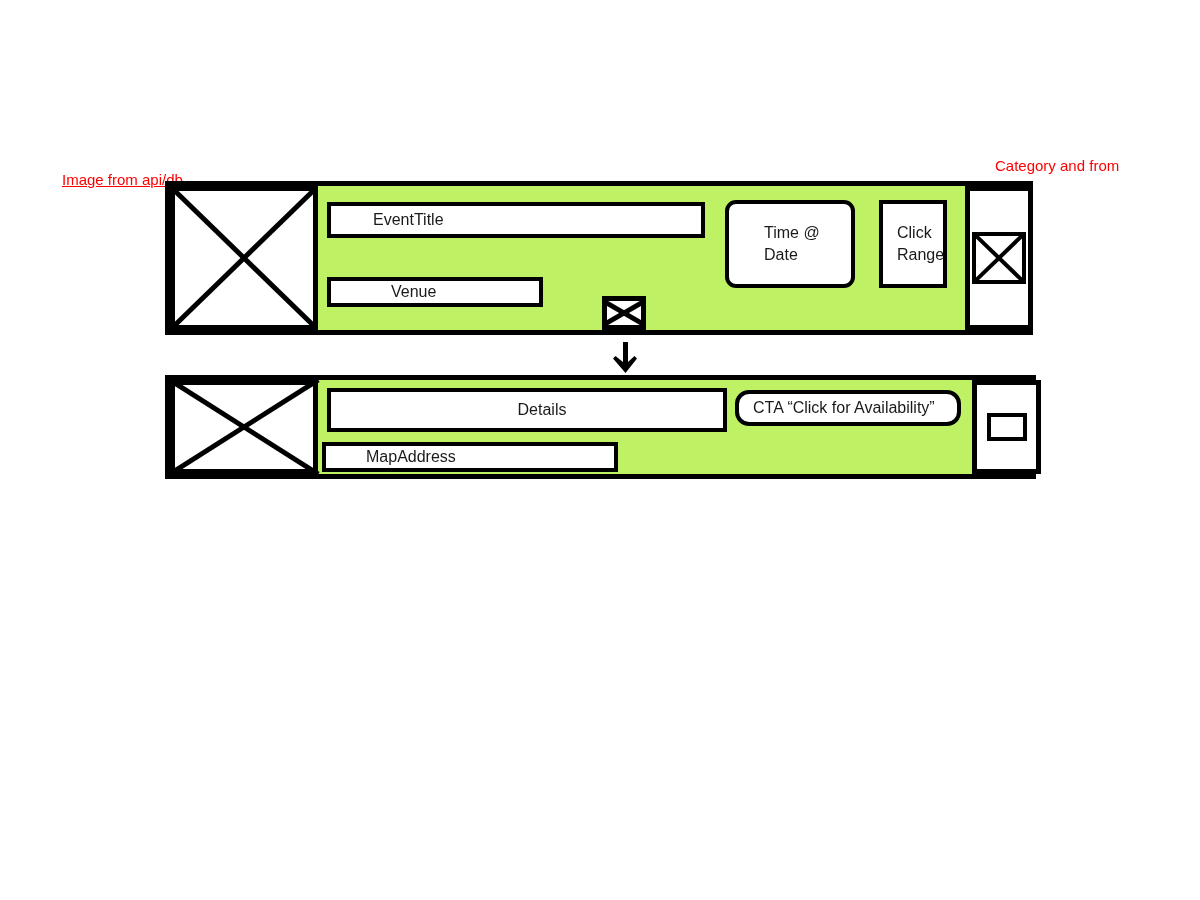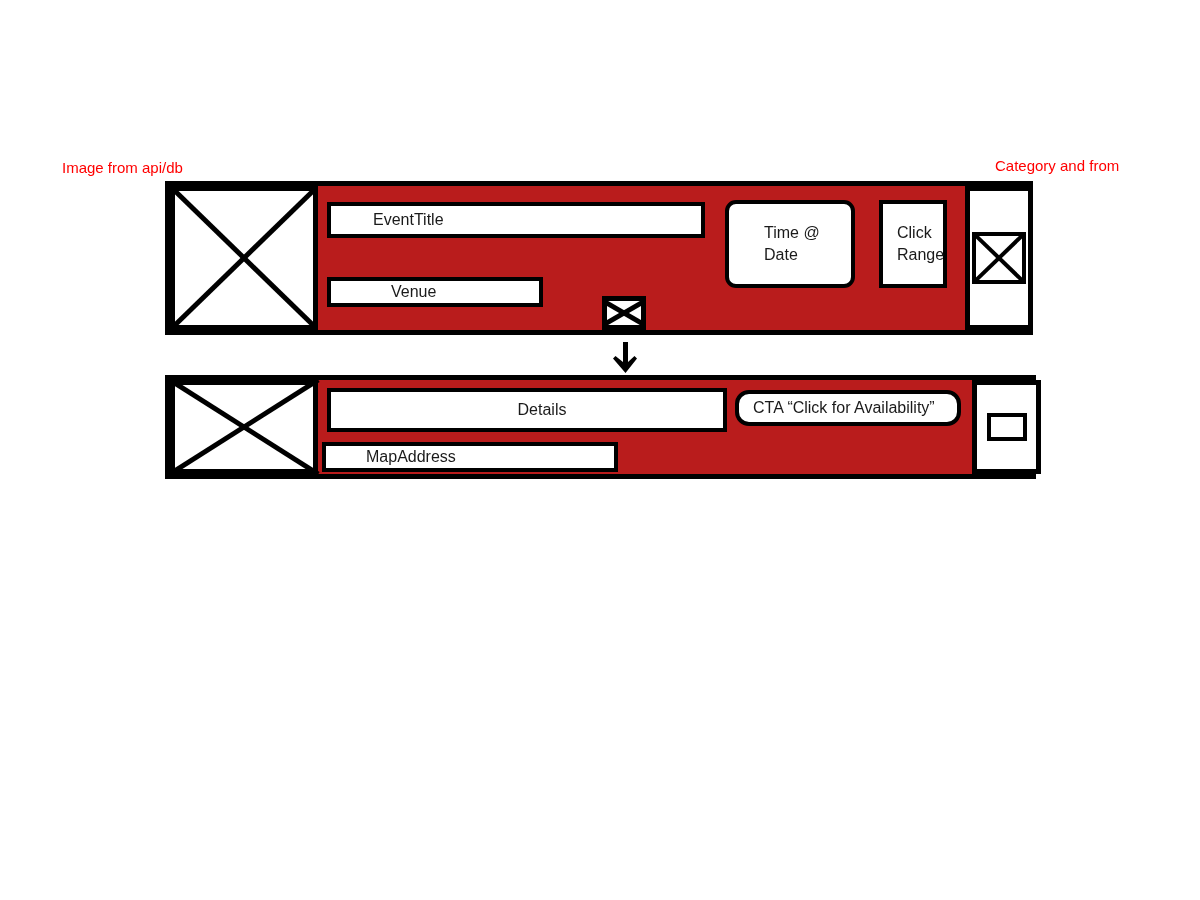"Image from api/db" #ann-image { text-decoration: none -> underline; top: 159px -> 171px }
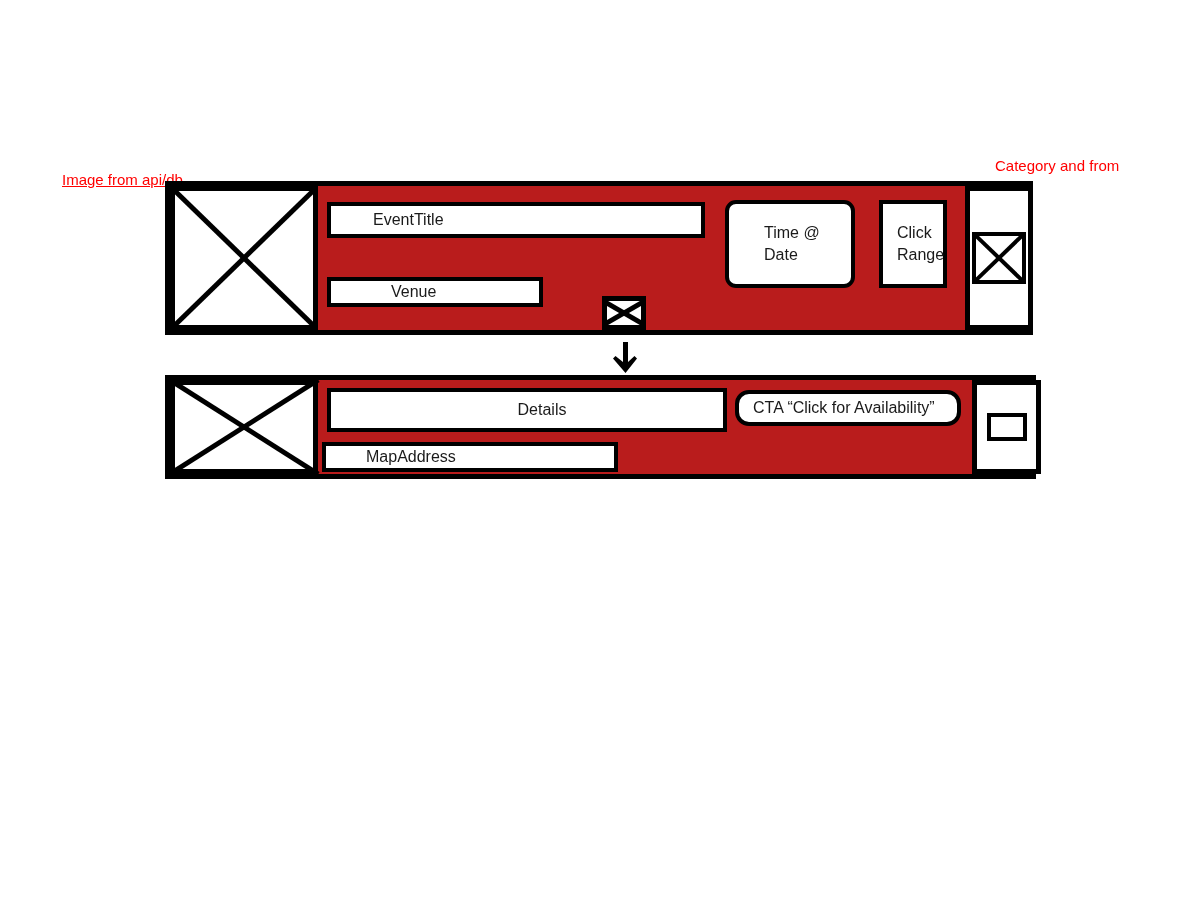"EventTitle" .card { background: #b91c1c -> #bef264 }
